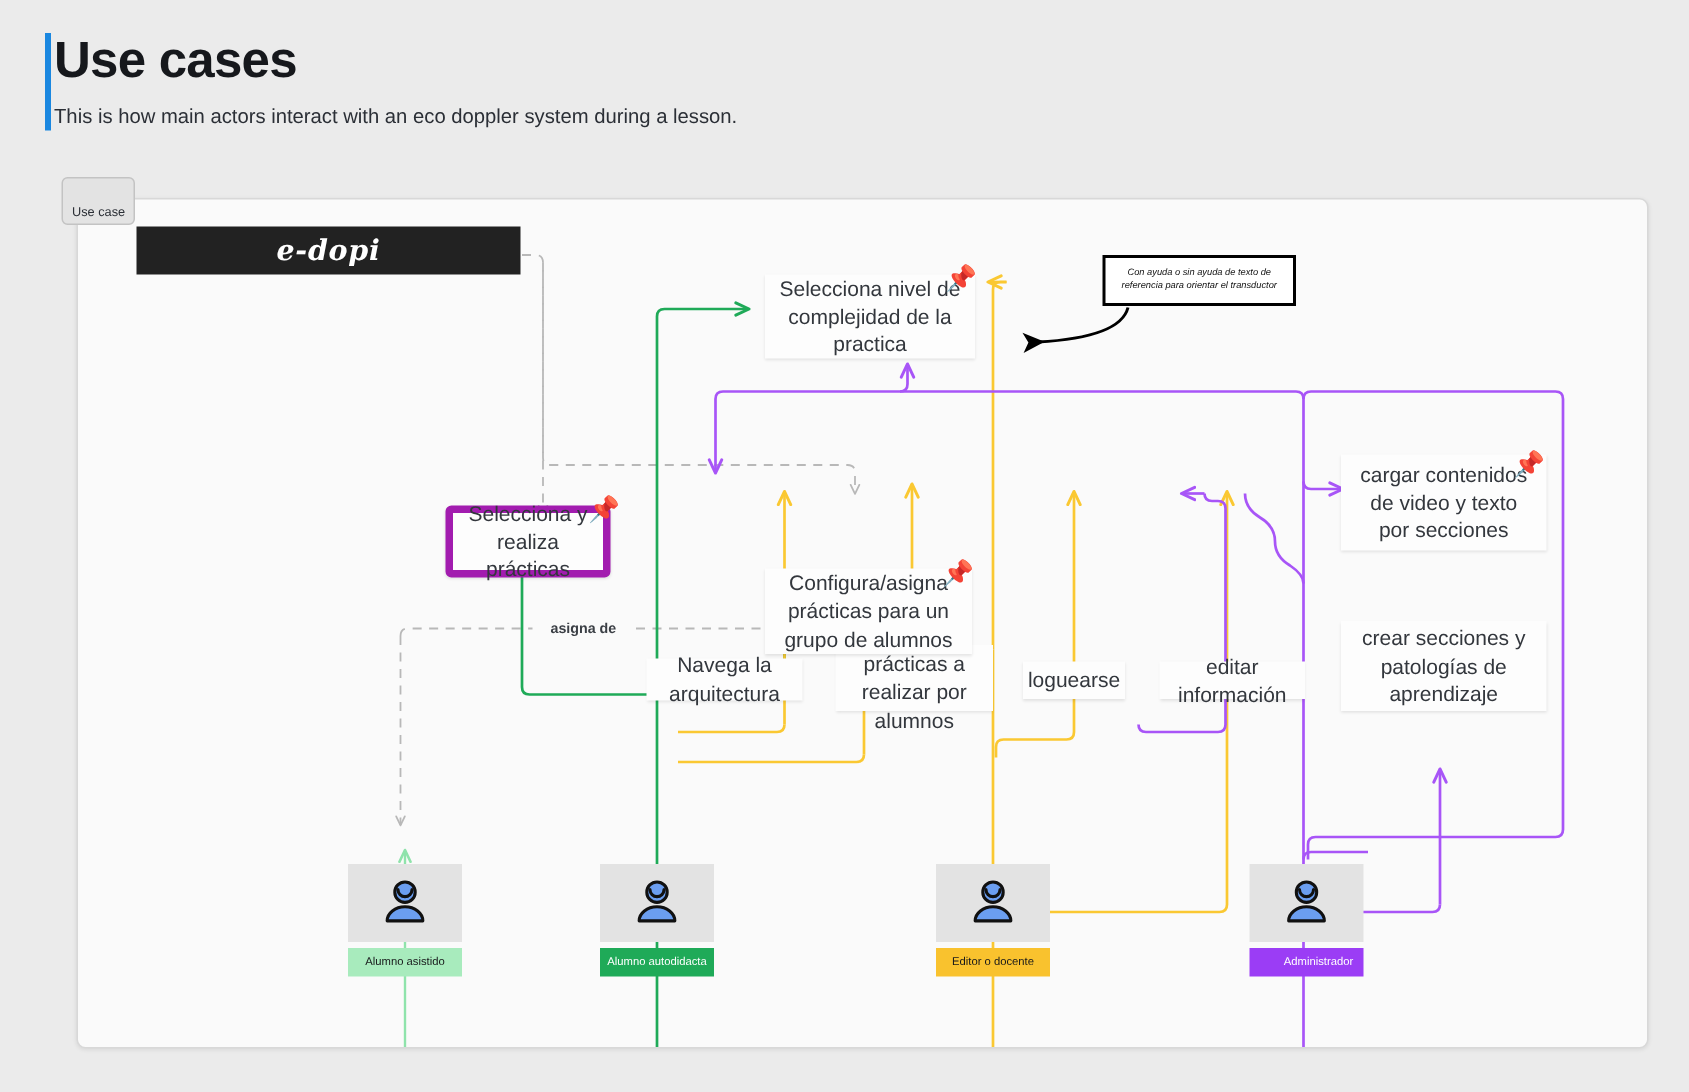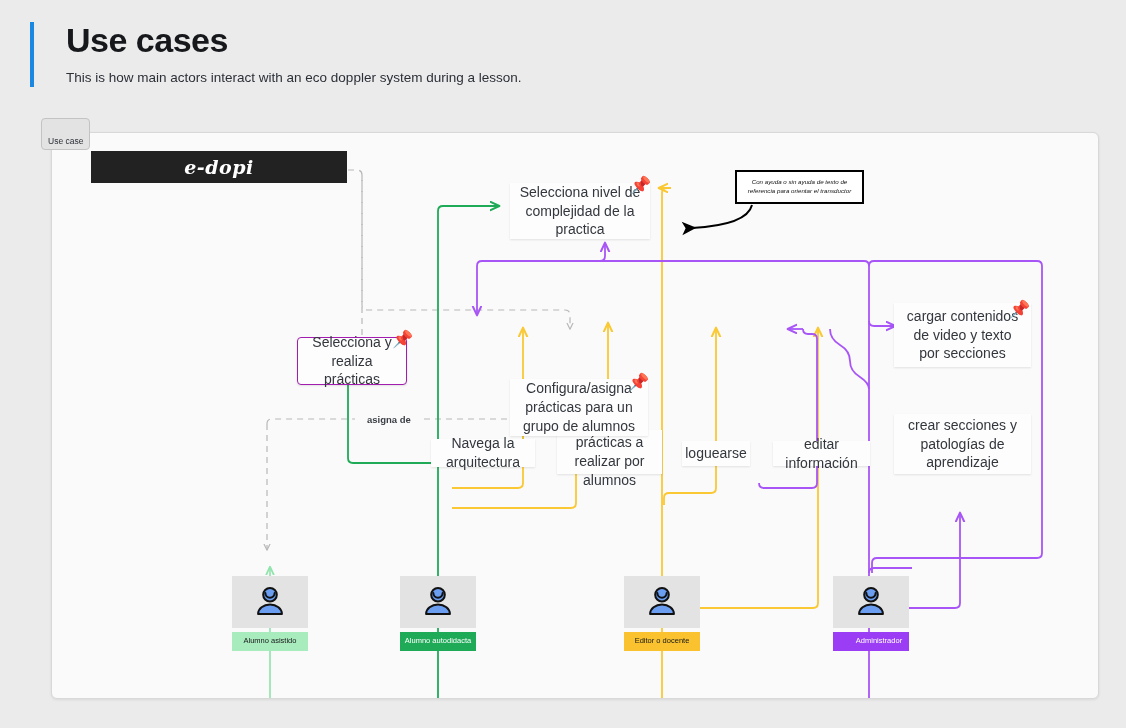"Use cases" #header { padding-left: 32px -> 2px }
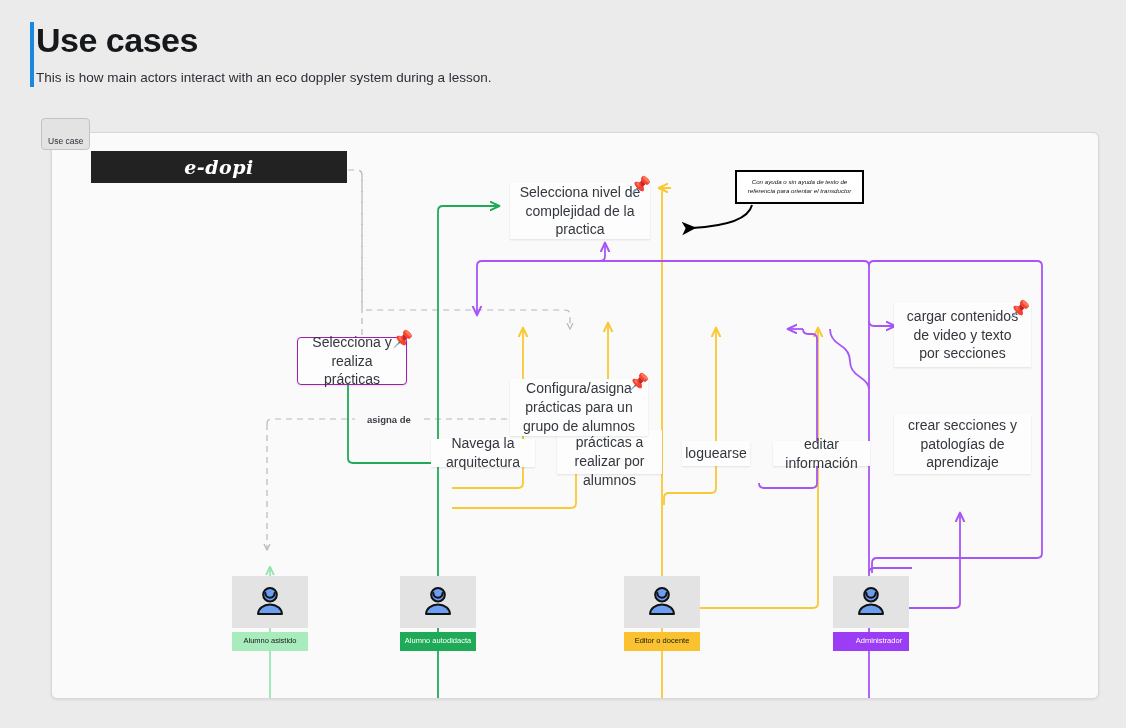"Selecciona y realiza prácticas" .node.bordered { border: 1px solid #a21caf -> 5px solid #a21caf }
